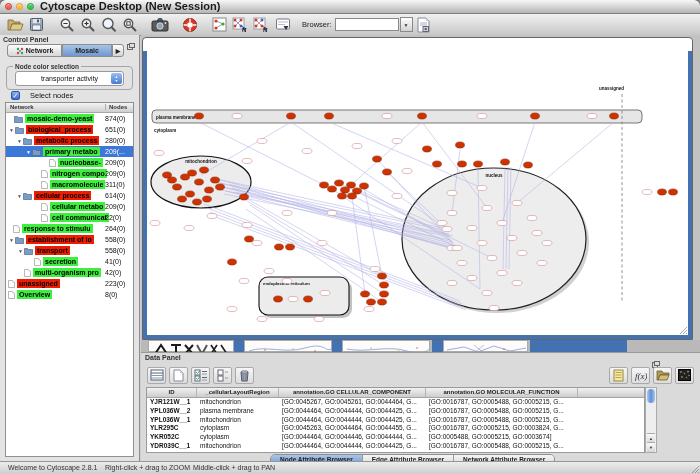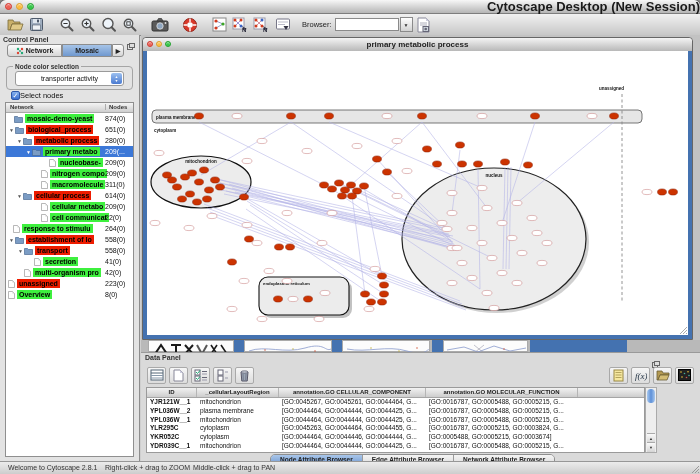"Cytoscape Desktop (New Session)" .apptitle { font-size: 13px -> 11px; text-align: right -> left }
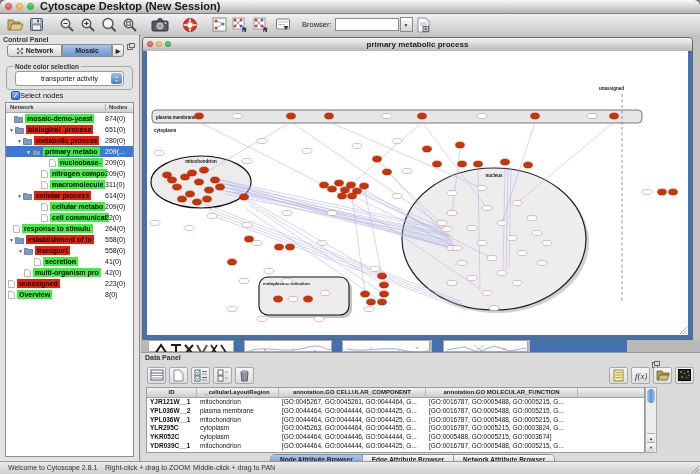"primary metabolic process" div.nw-title { html: <div> <div> <span></span> <span></span> <span></span> </div> <div>primary metabolic process</div> </div> -> none }
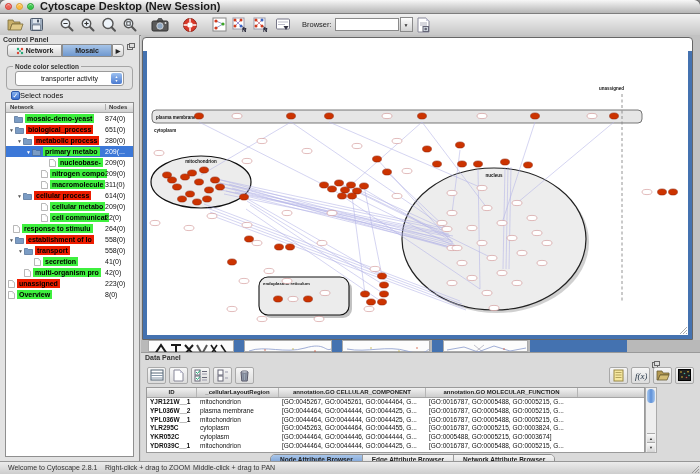"Select nodes" .checkrow { gap: 0 -> 10px }
